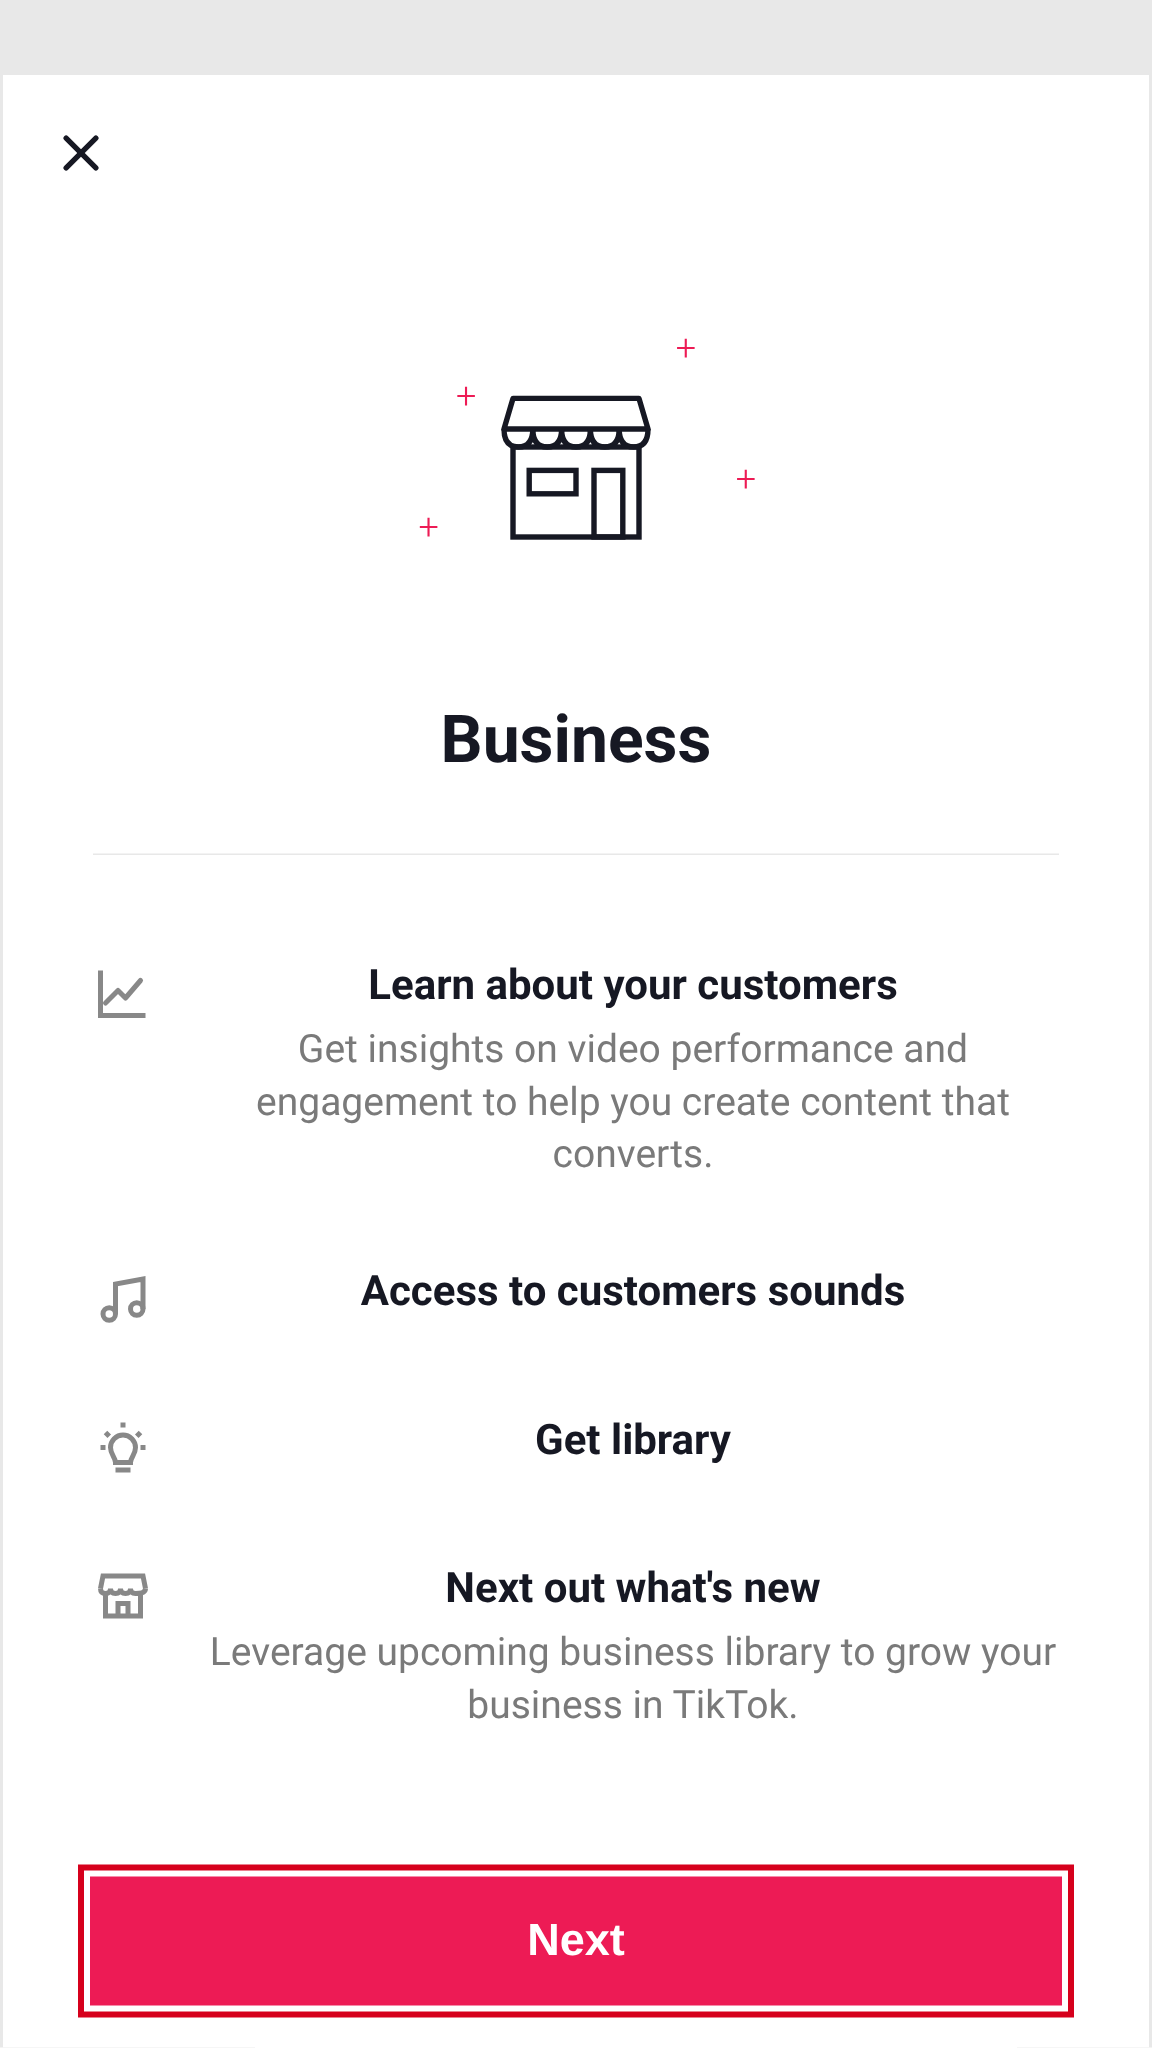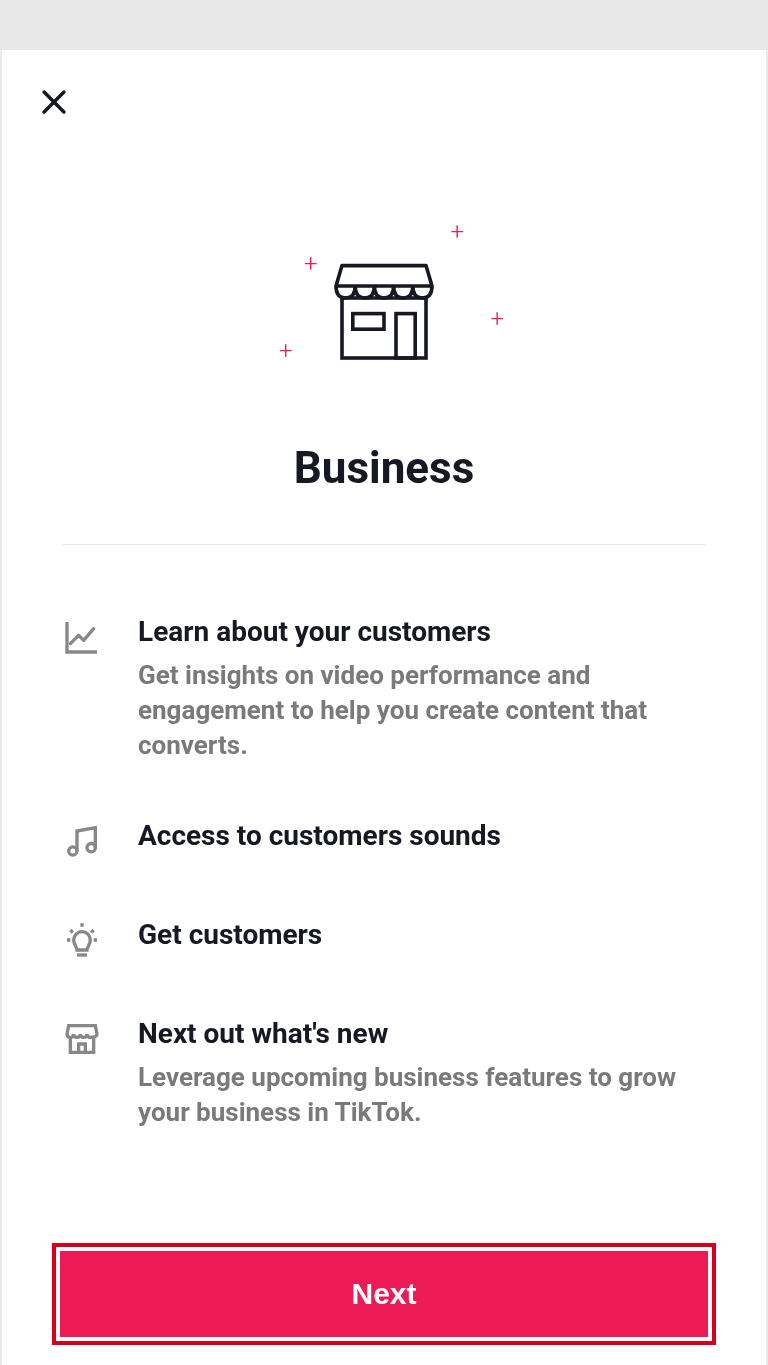"Business" .page-title { margin-top: 32px -> 57px }
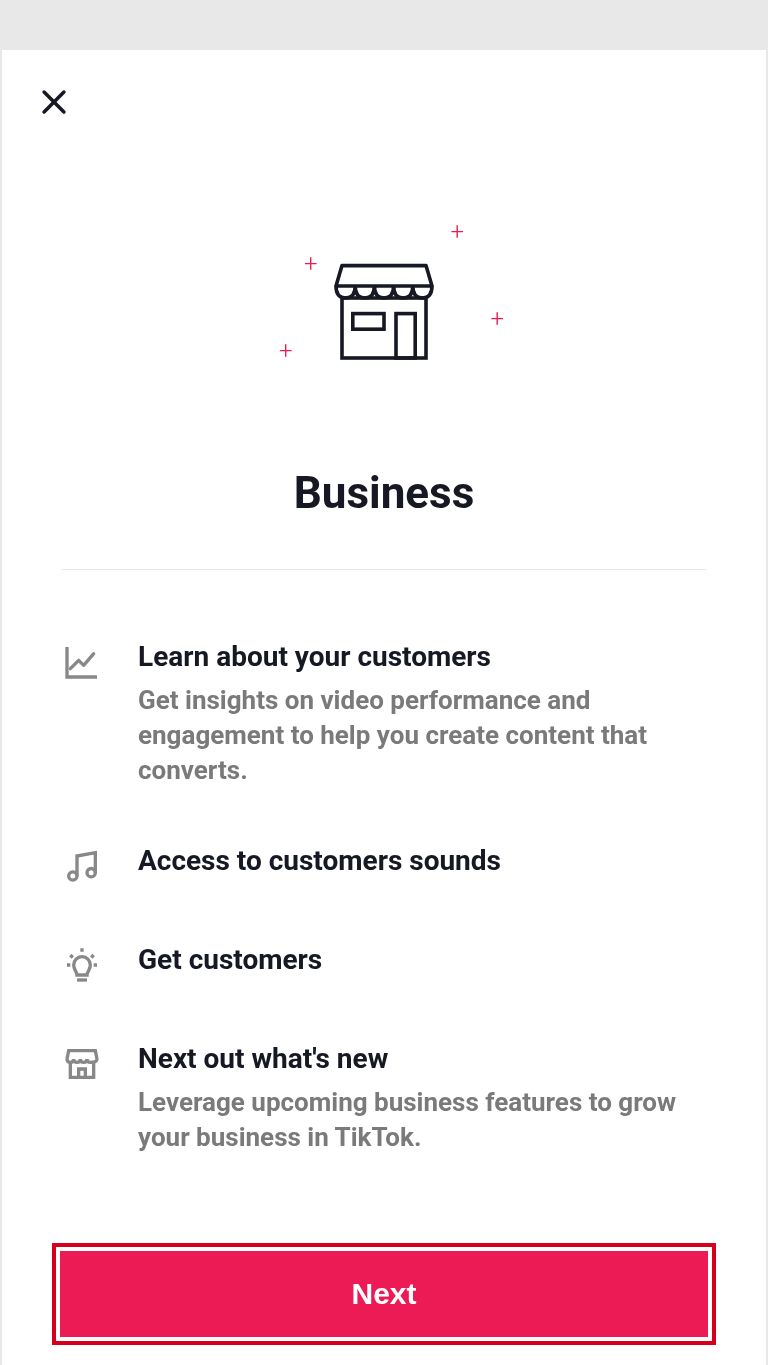"Learn about your customers" .feature-content { text-align: none -> center }
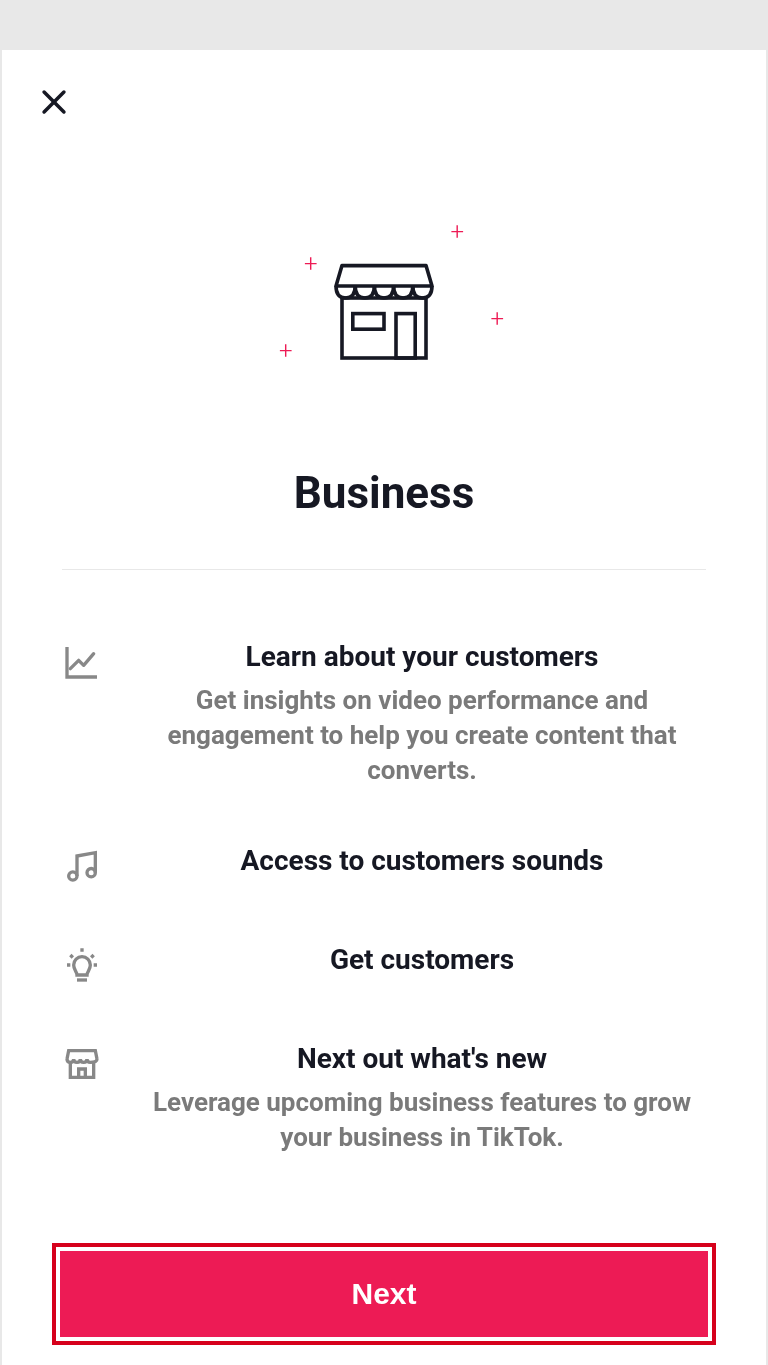"Get insights on video performance" .feature-desc { font-weight: 700 -> 400 }
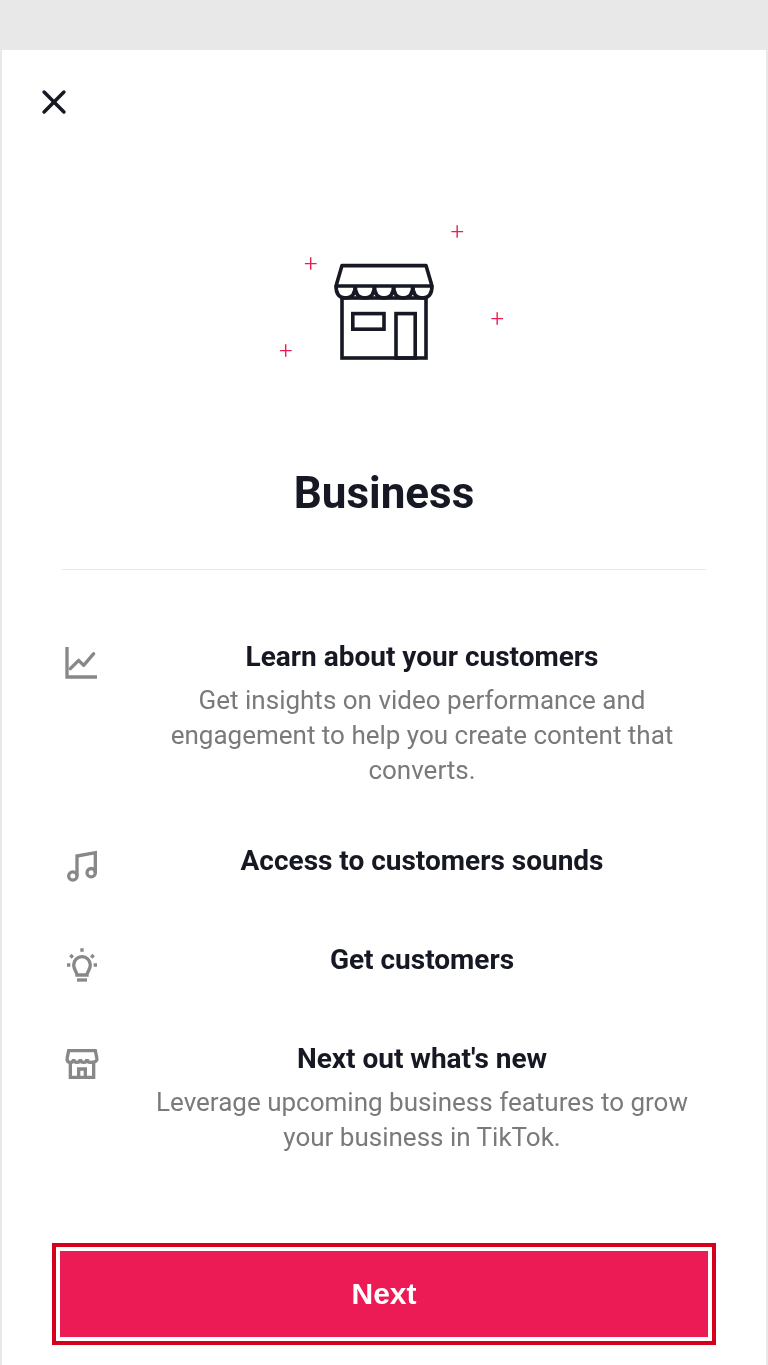"Get customers" div.feature-title { text: customers -> library }
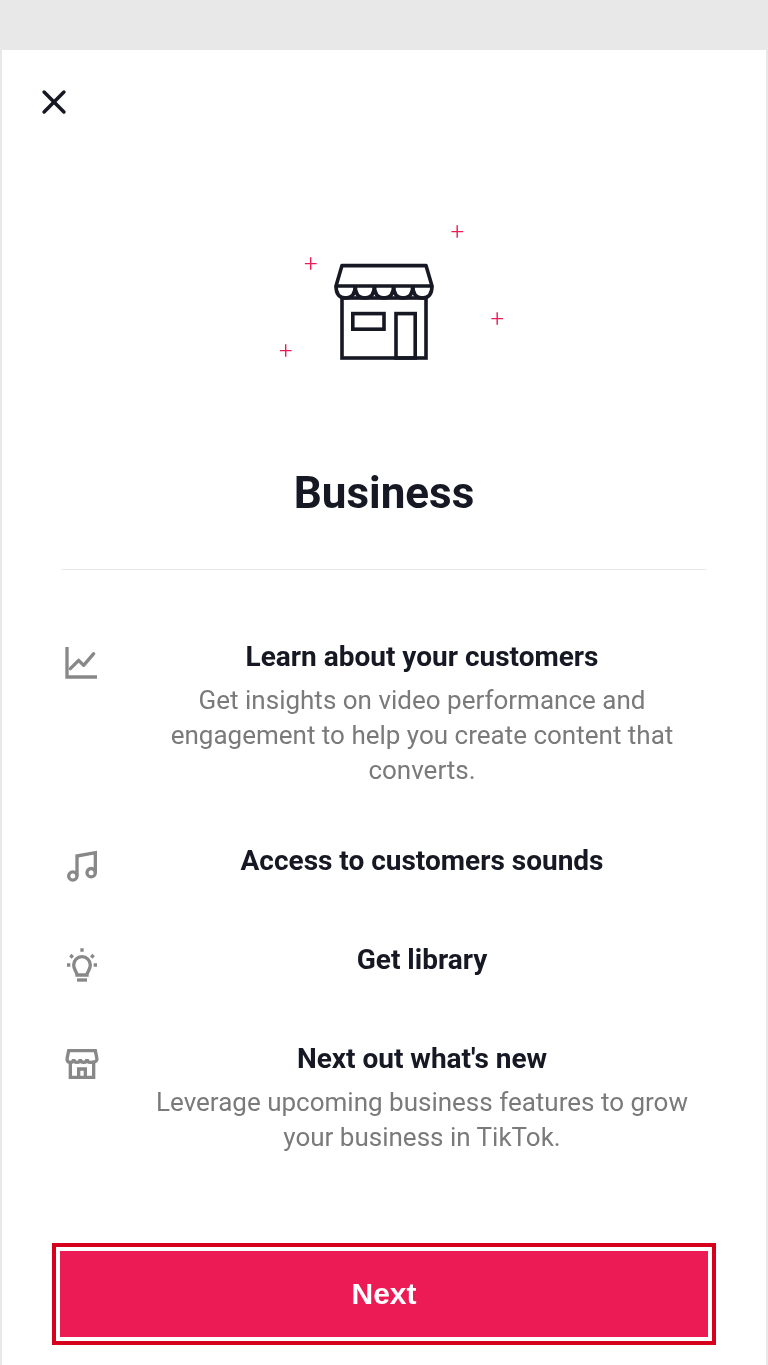"Leverage upcoming business features to" div.feature-desc { text: features -> library }
